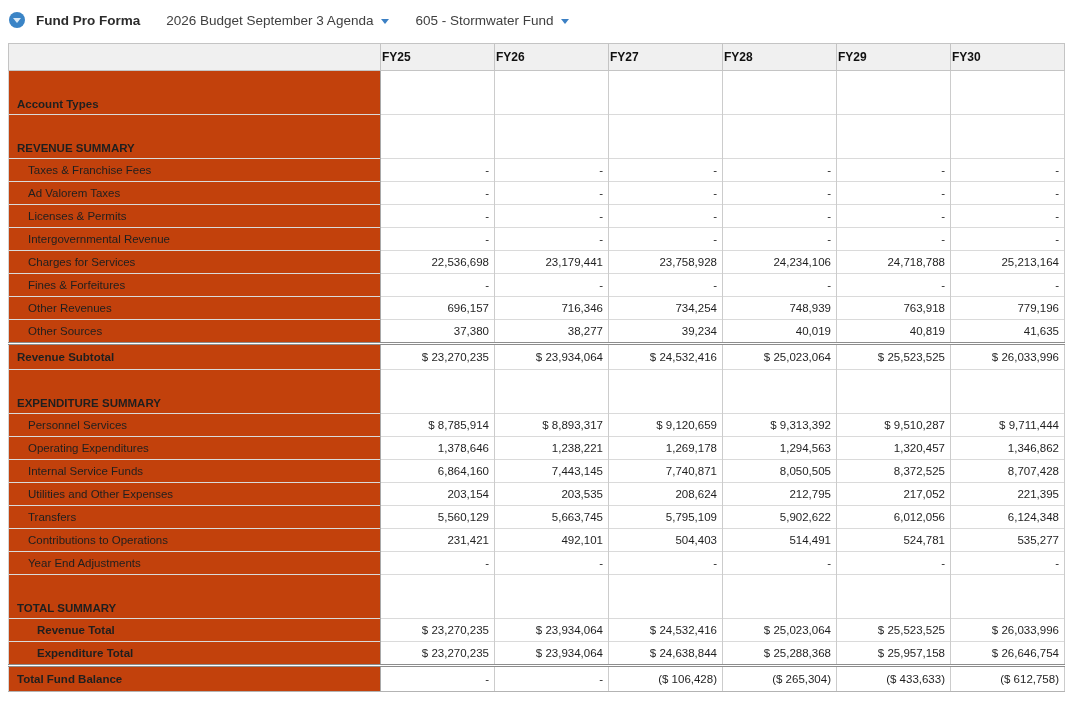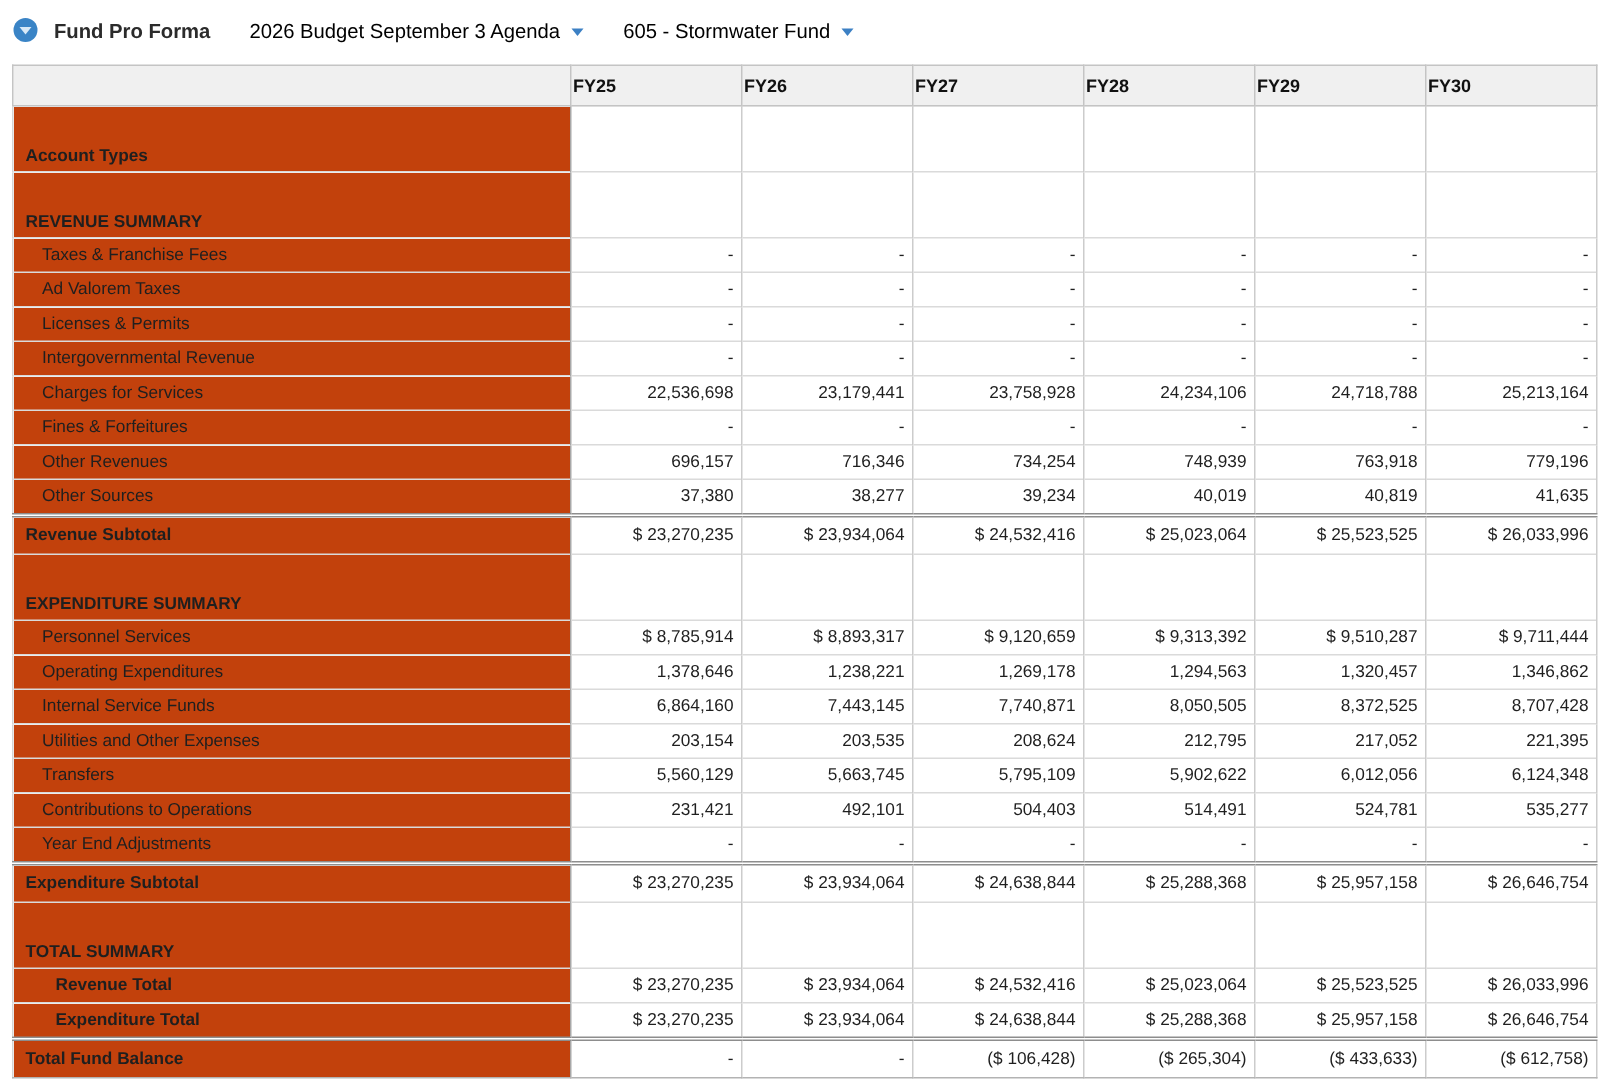"2026 Budget September 3 Agenda" .dd-link { color: #000000 -> #404040 }
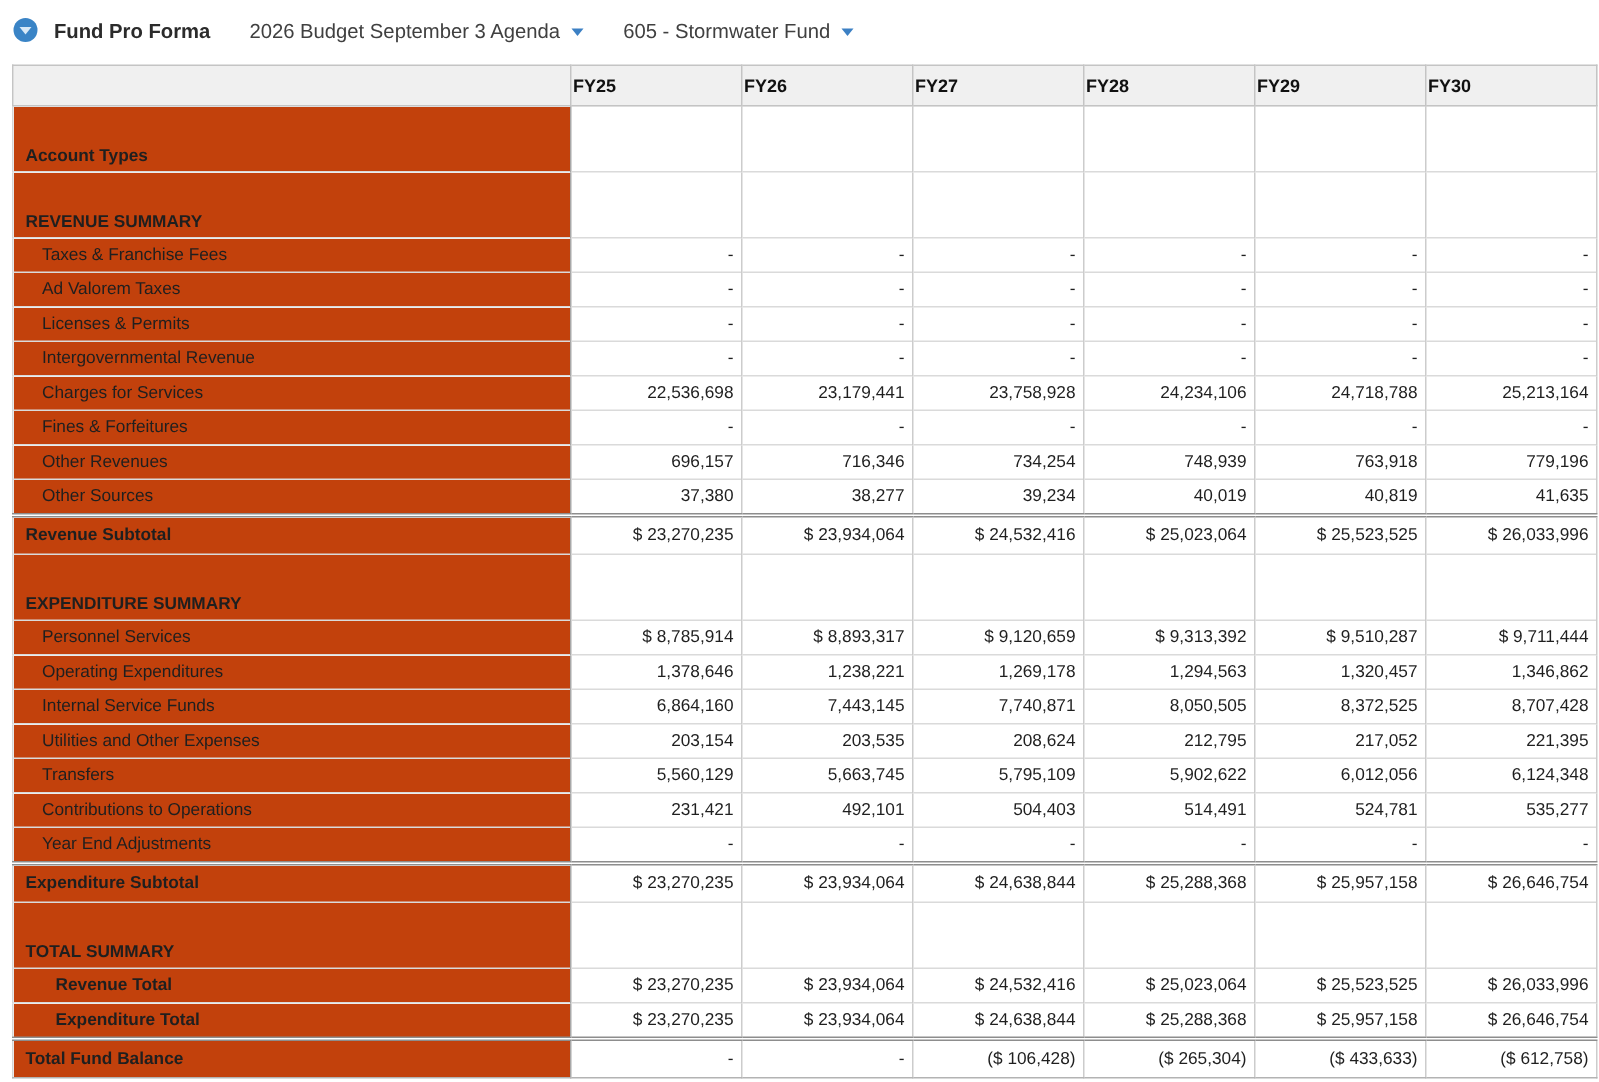"Expenditure Subtotal" tr.subtotal { html: <tr> <td>Expenditure Subtotal</td> <td>$ 23,270,235</td> <td>$ 23,934,064</td> <td>$ 24,638,844</td> <td>$ 25,288,368</td> <td>$ 25,957,158</td> <td>$ 26,646,754</td> </tr> -> none }
